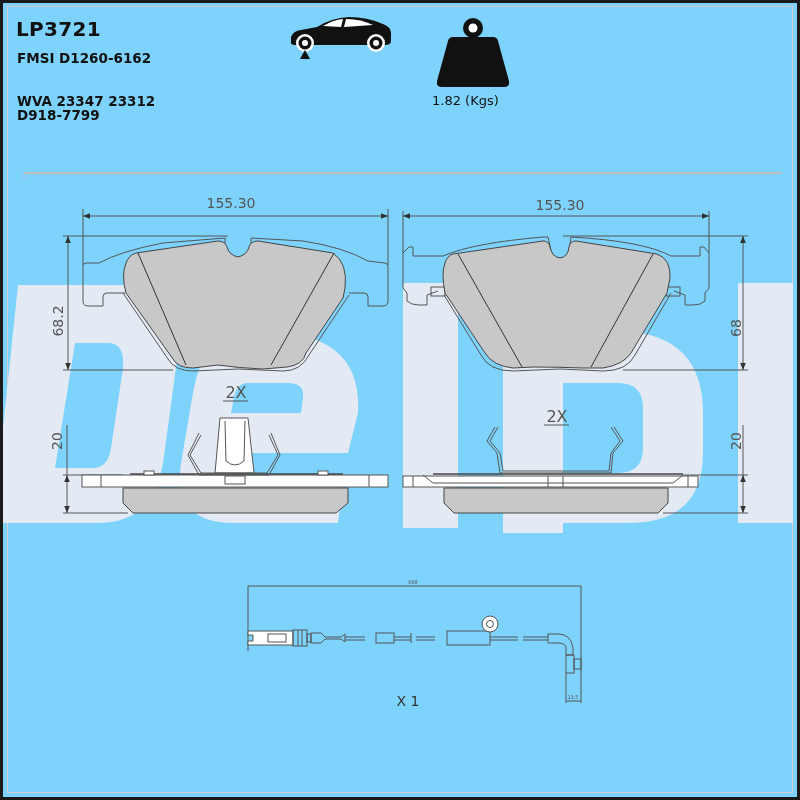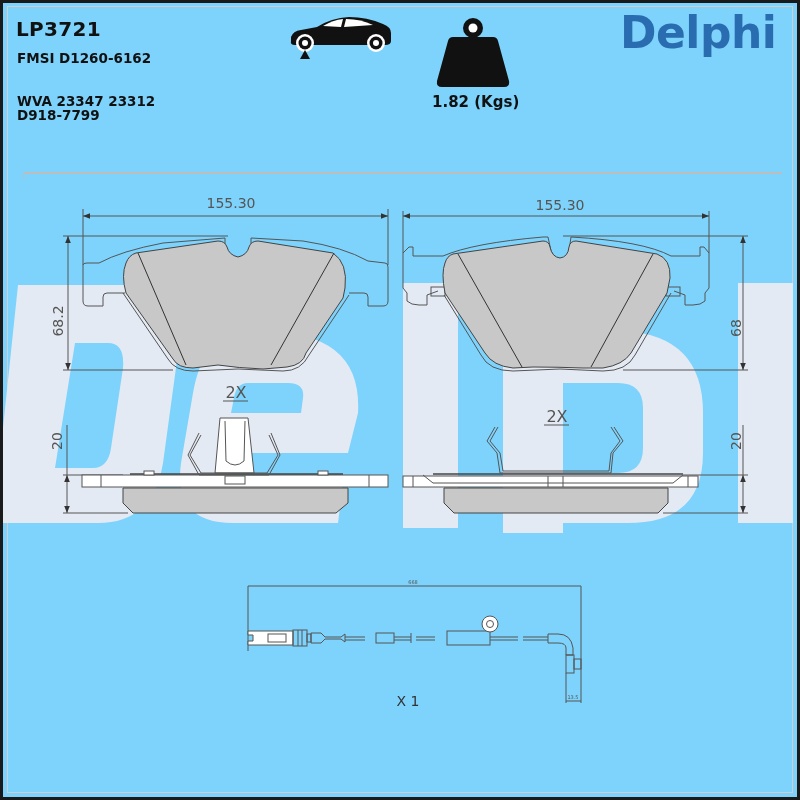"Delphi" div.logo { html: <div>Delphi</div> -> none }
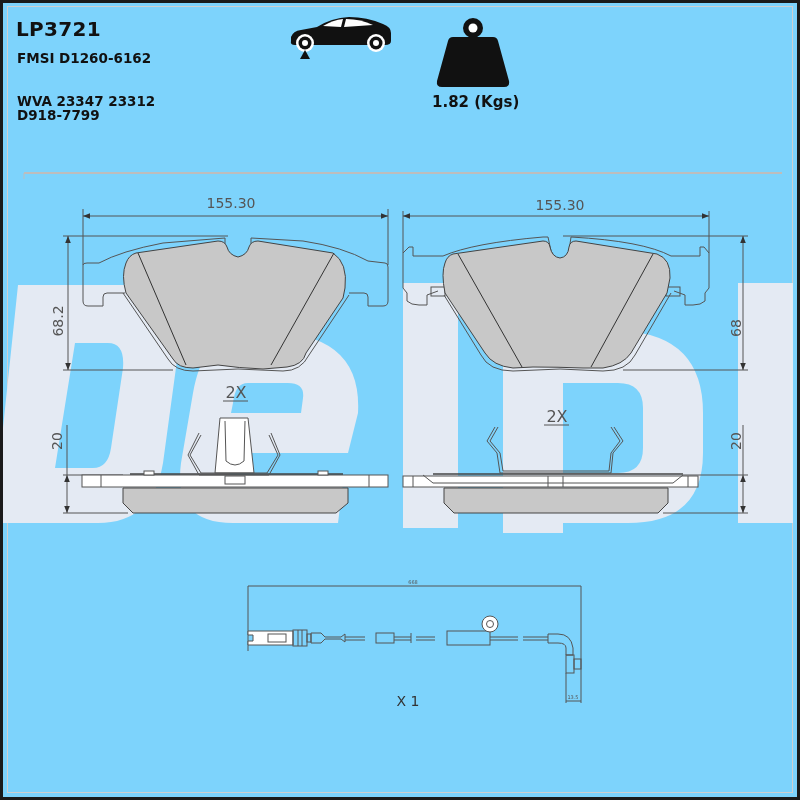"1.82 (Kgs)" .weight-label { font-size: 15px -> 13px; font-weight: bold -> normal }
